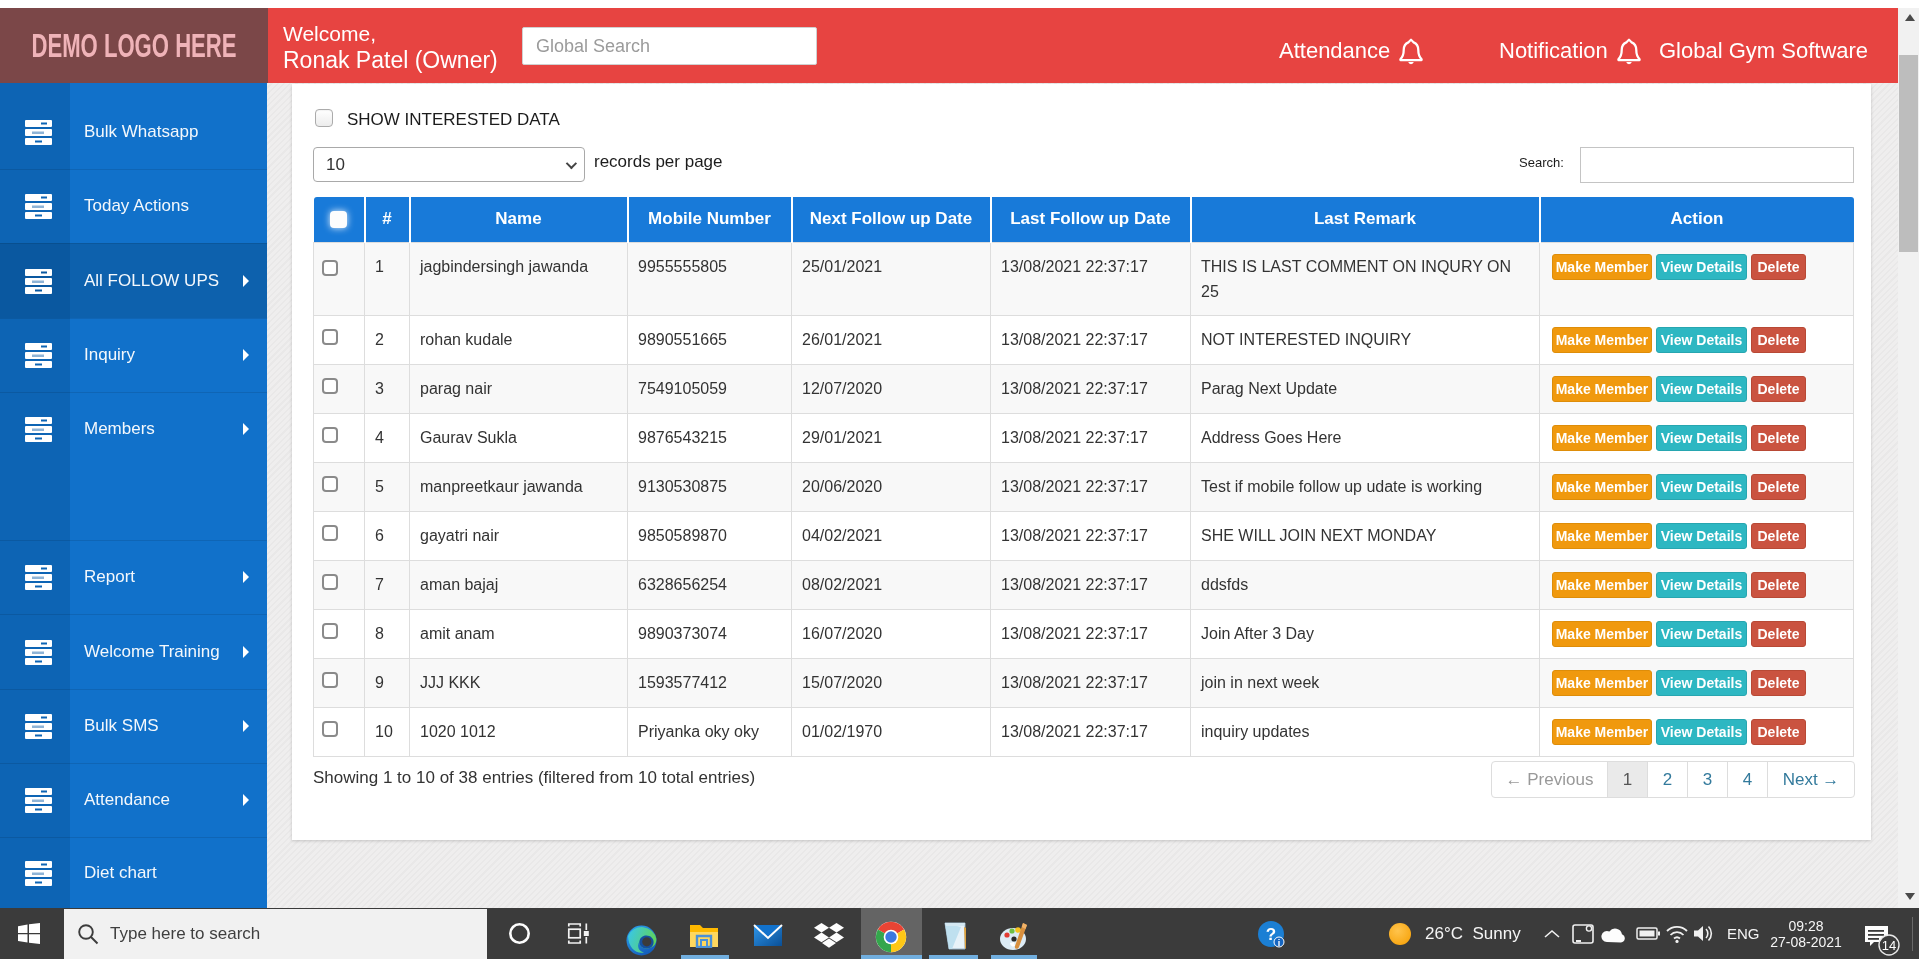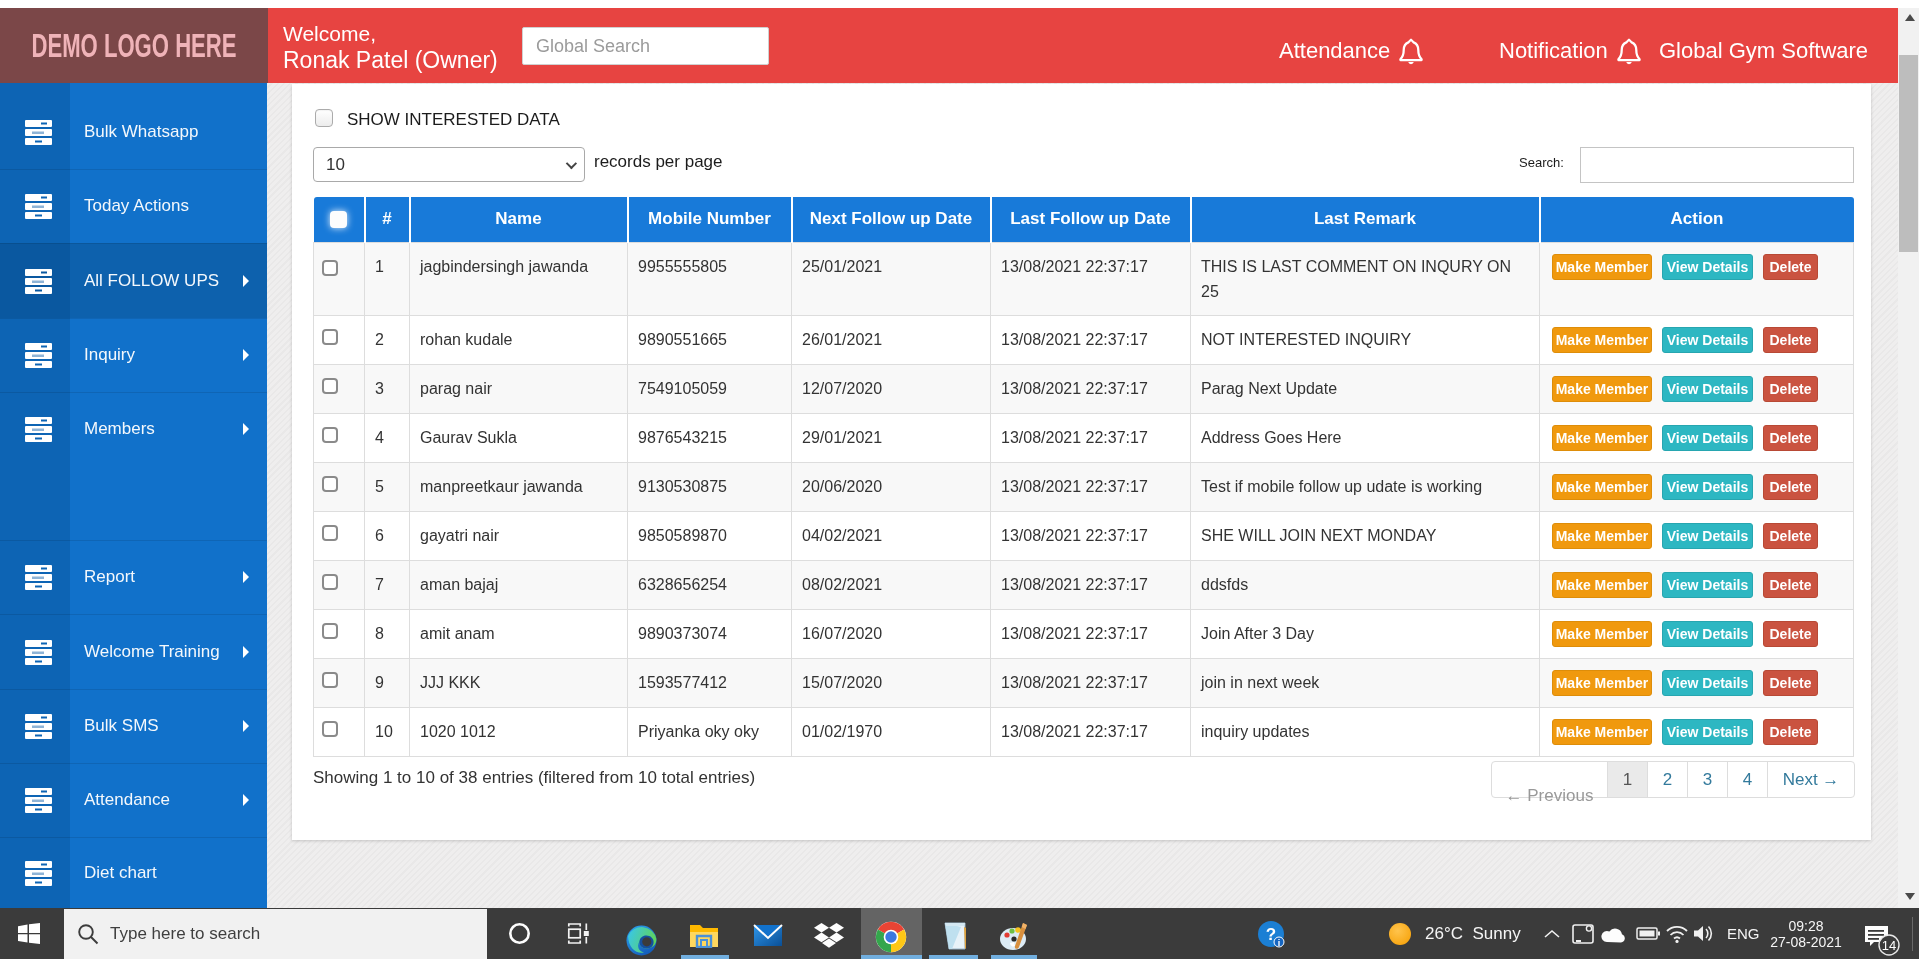"Global Search" #gsearch { width: 247px -> 295px }
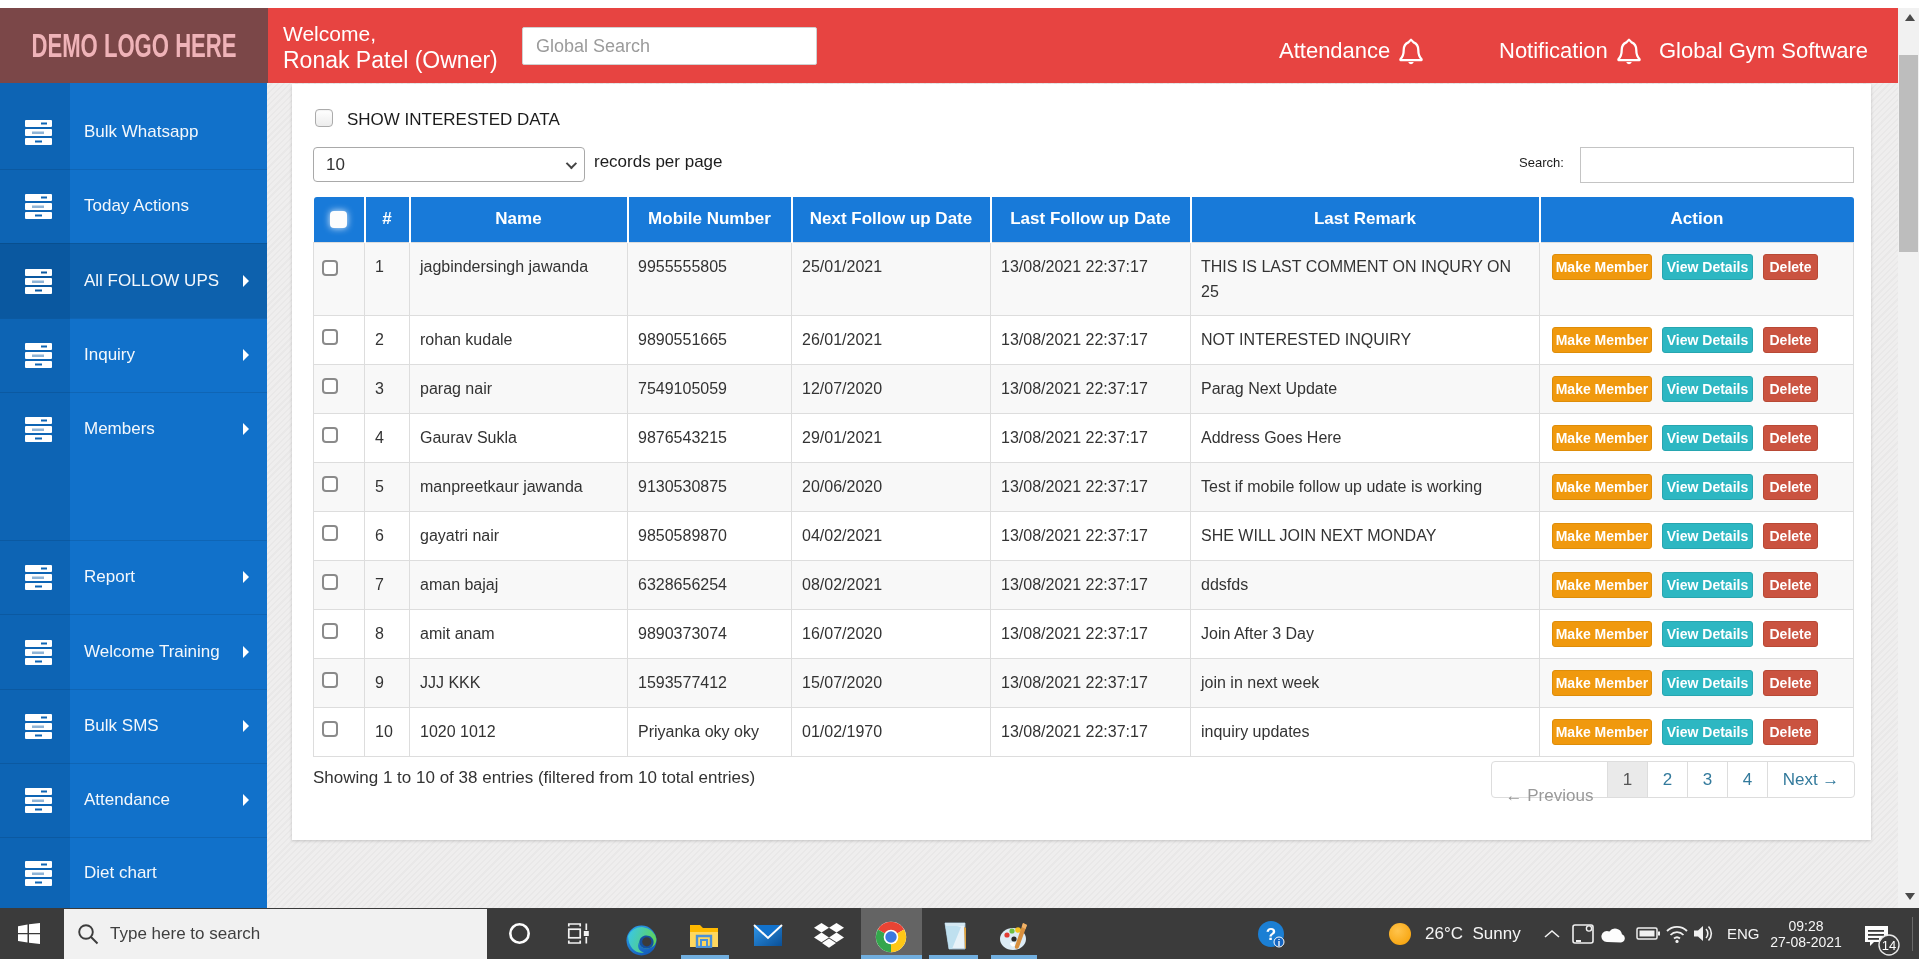"Make Member" .btn { margin-right: 10px -> 4px }
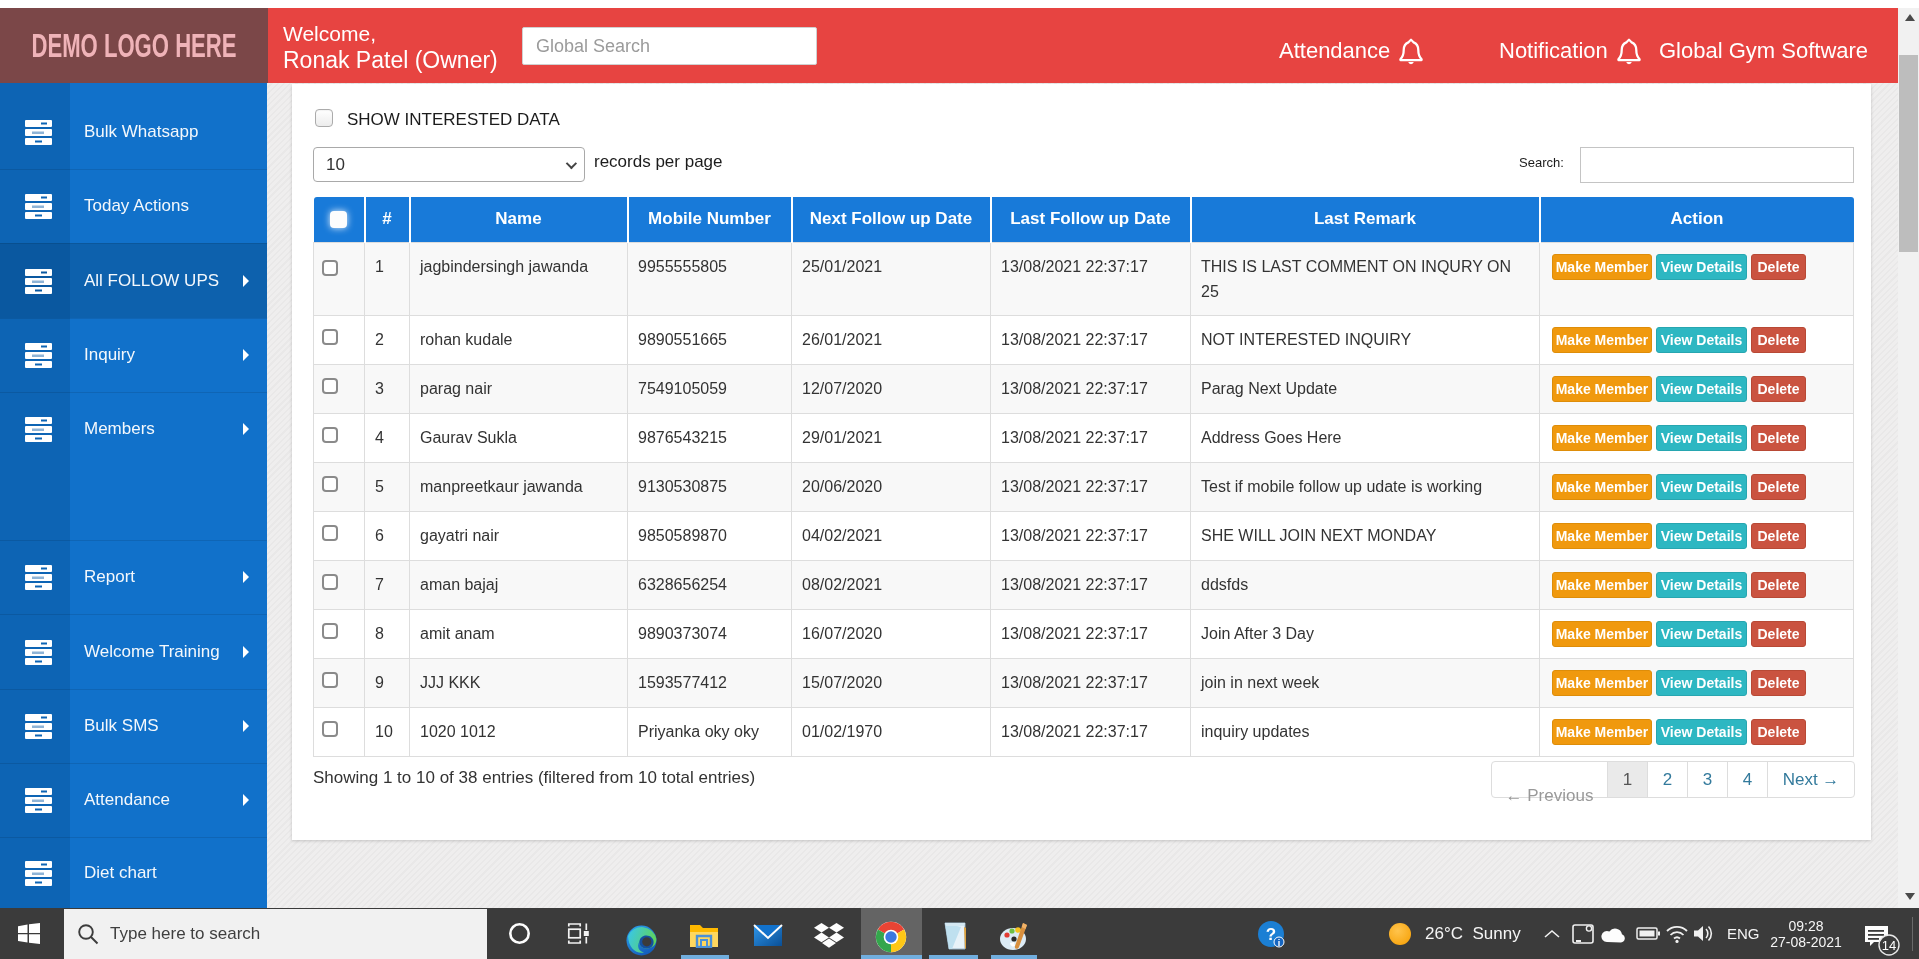"← Previous" #pager span:first-child { margin-top: 16px -> none }
